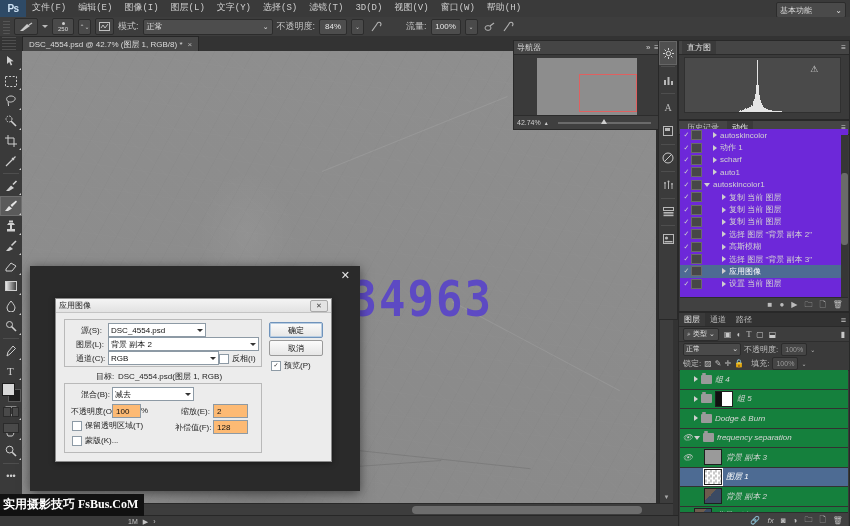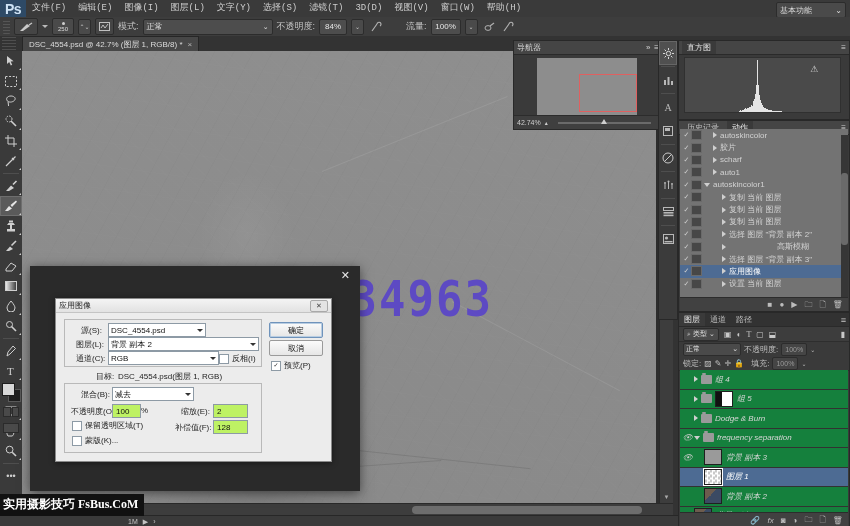"Ps" .pslogo { font-size: 14px -> 10px }
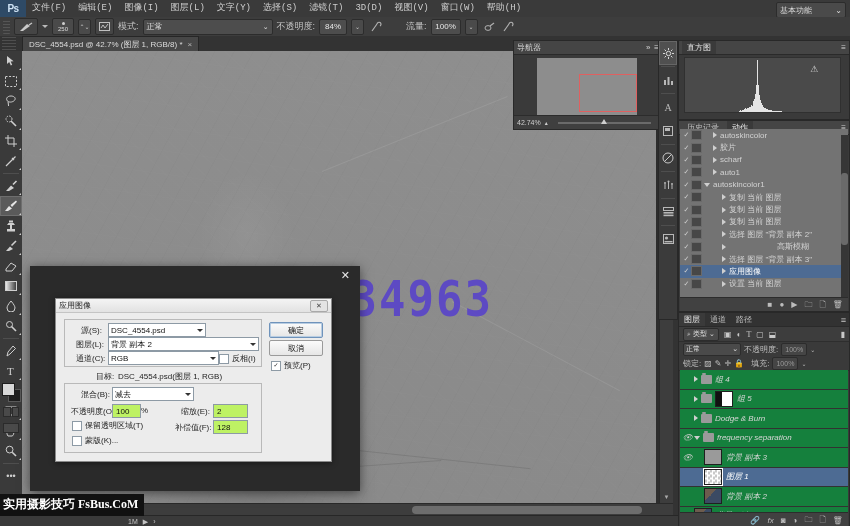"autoskincolor" .actlist { background: #737373 -> #6d28d9 }
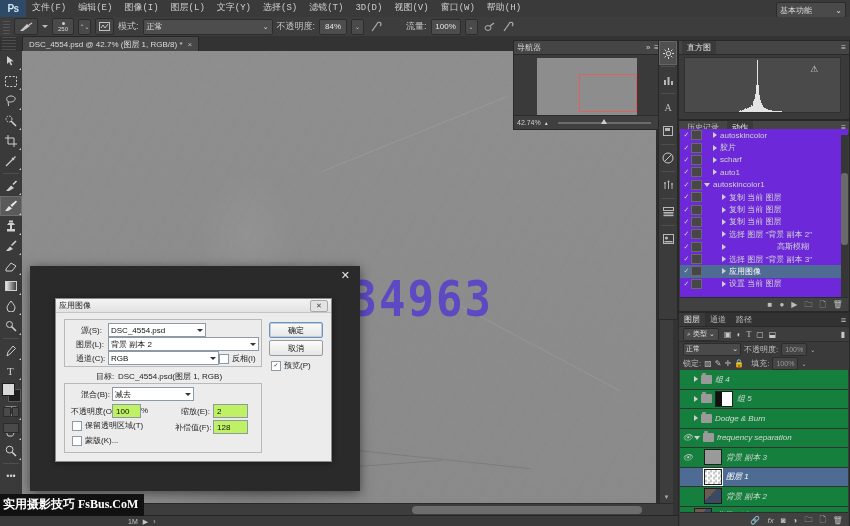"动作 1" div.actrow { html: none -> <div> <span>✓</span> <span></span> <span></span> <span></span> <span>动作 1</span> </div> }
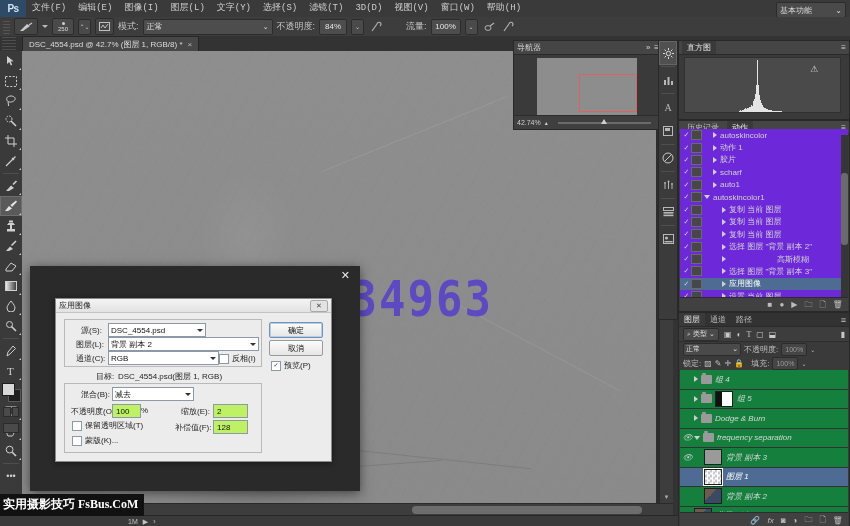"胶片" div.actrow { html: <div> <span>✓</span> <span></span> <span></span> <span></span> <span>胶片</span> </div> -> none }
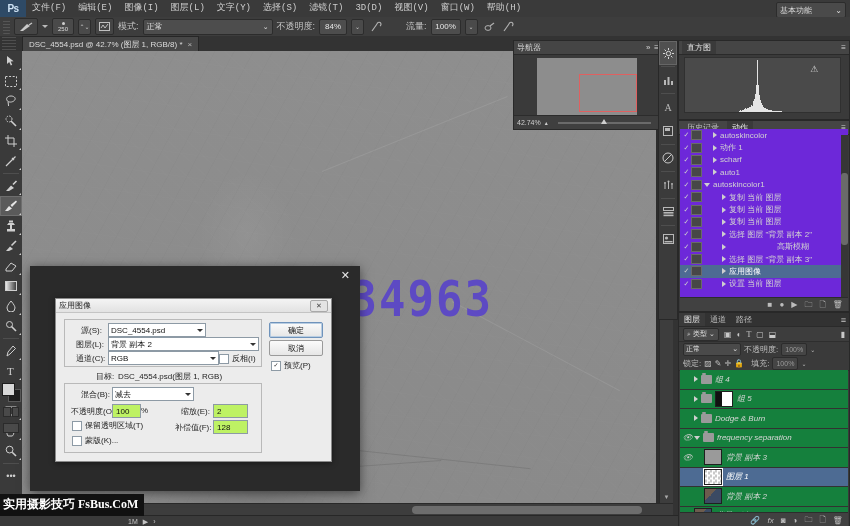"高斯模糊" span { margin-left: 48px -> none }
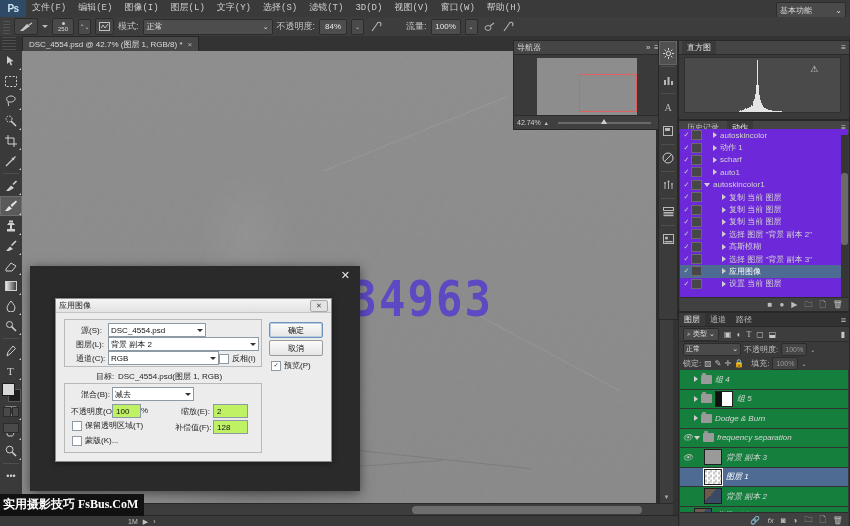"100" .dinput { background: #bef264 -> #fdba74 }
